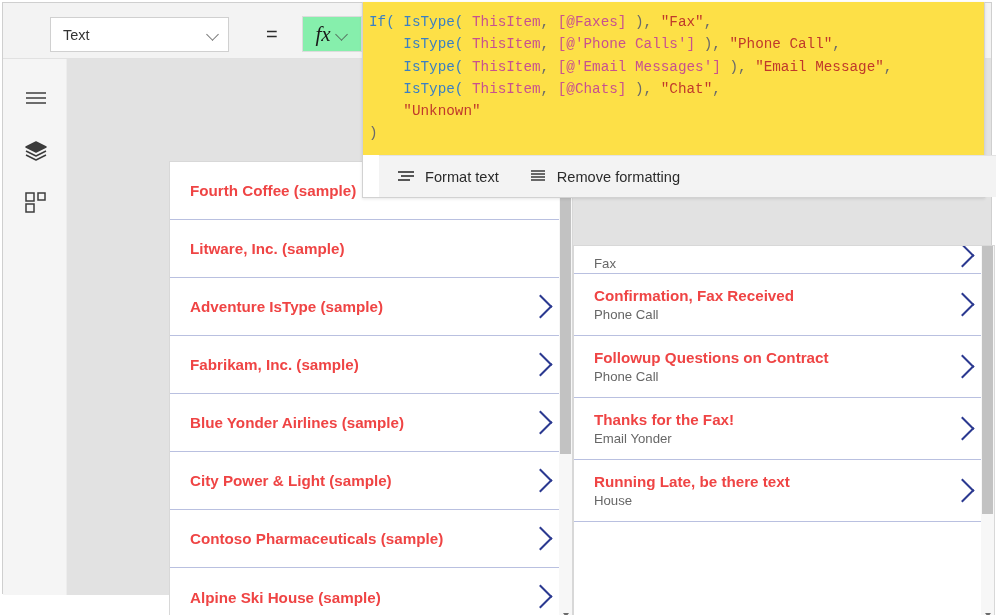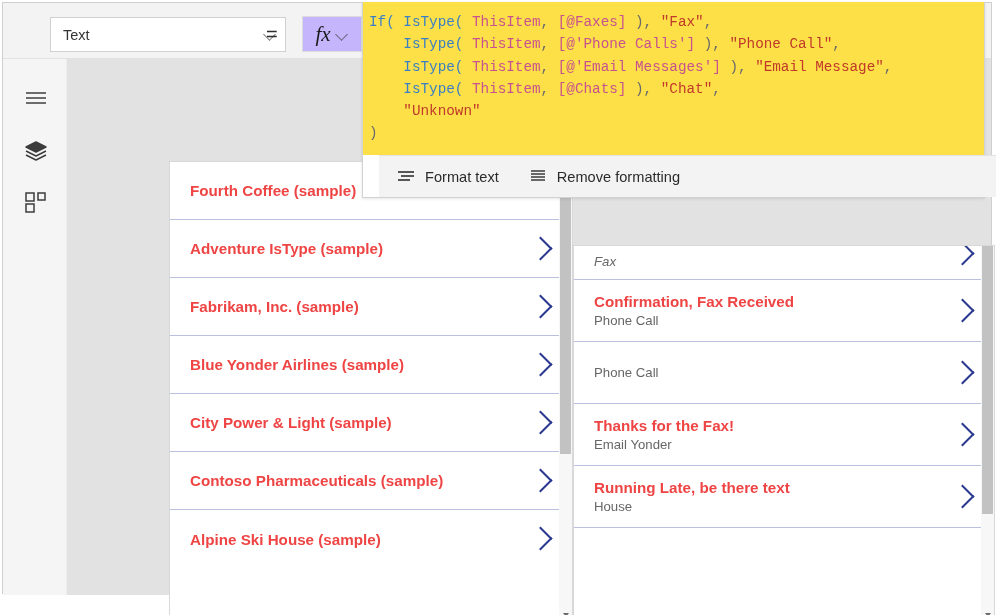"Text" .prop-select { width: 236px -> 179px }
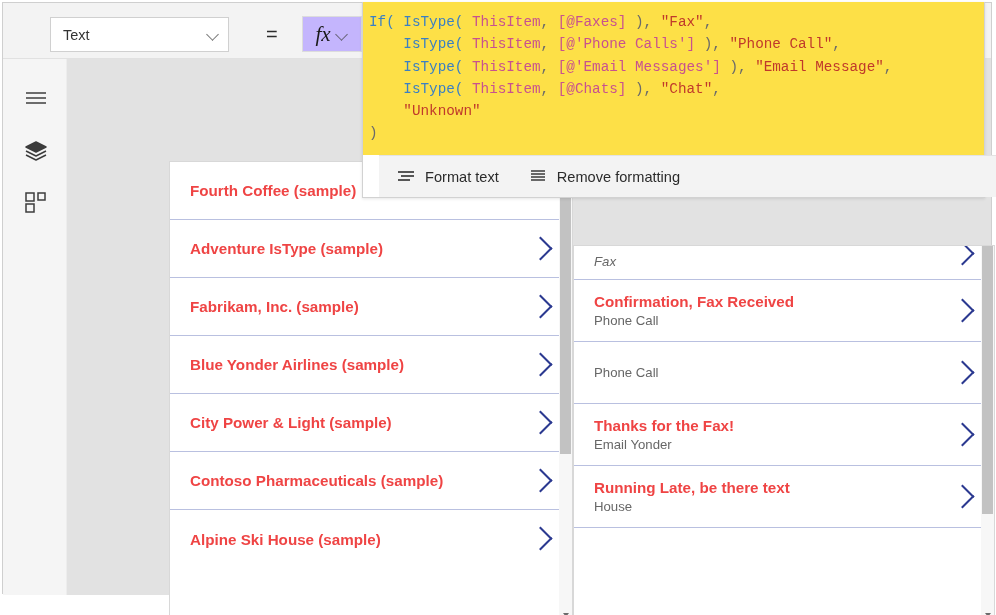"fx" .fx-button { background: #c4b5fd -> #86efac }
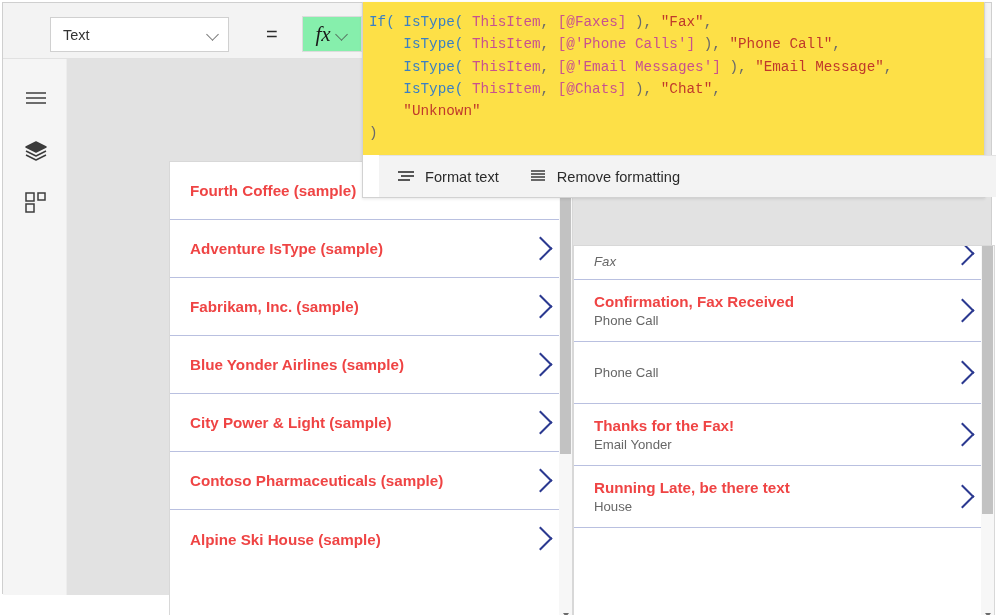"Litware, Inc. (sample)" div.grow { html: none -> <div> <div> <div>Litware, Inc. (sample)</div> </div> <div></div> </div> }
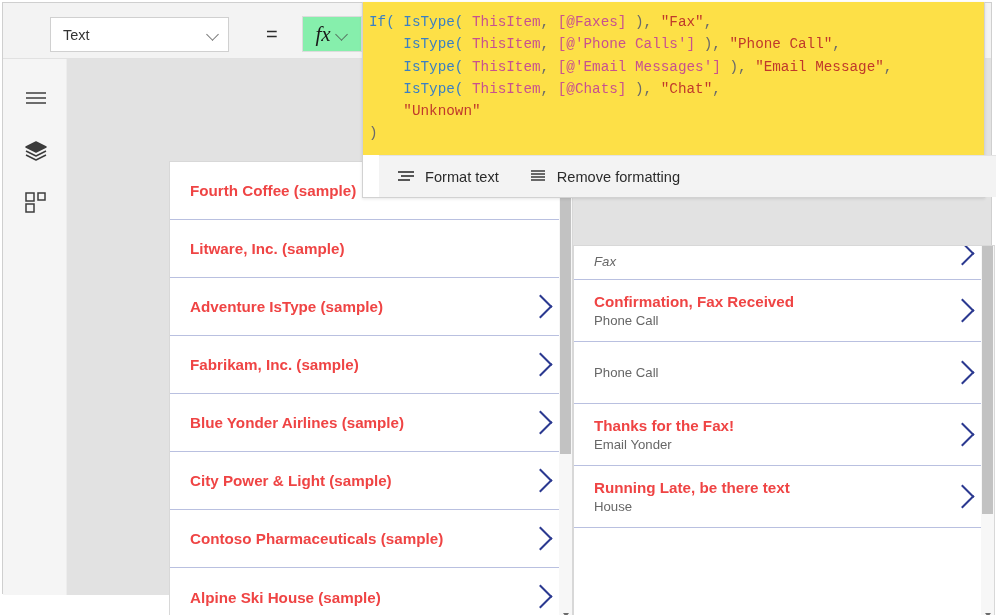"Fax" .gallery.right .grow.clipped { font-style: italic -> none; height: 34px -> 28px; padding-bottom: 8px -> 0 }
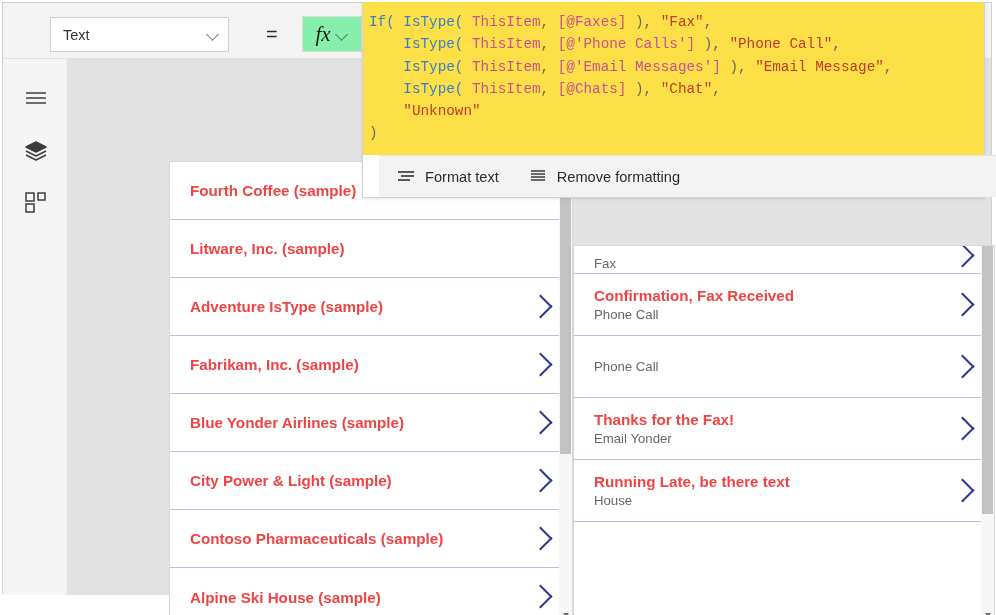"Followup Questions on Contract" div.title-1 { html: none -> <div>Followup Questions on Contract</div> }
